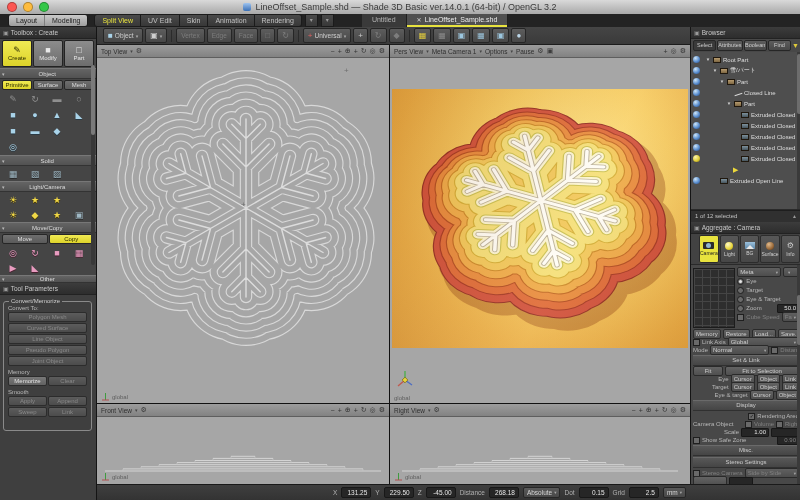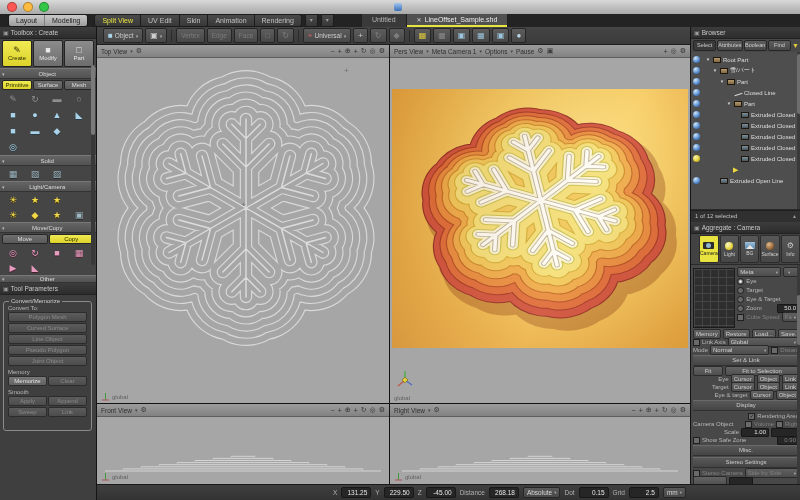"LineOffset_Sample.shd — Shade 3D Basic" span { html: none -> <span>LineOffset_Sample.shd — Shade 3D Basic ver.14.0.1 (64-bit) / OpenGL 3.2</span> }
